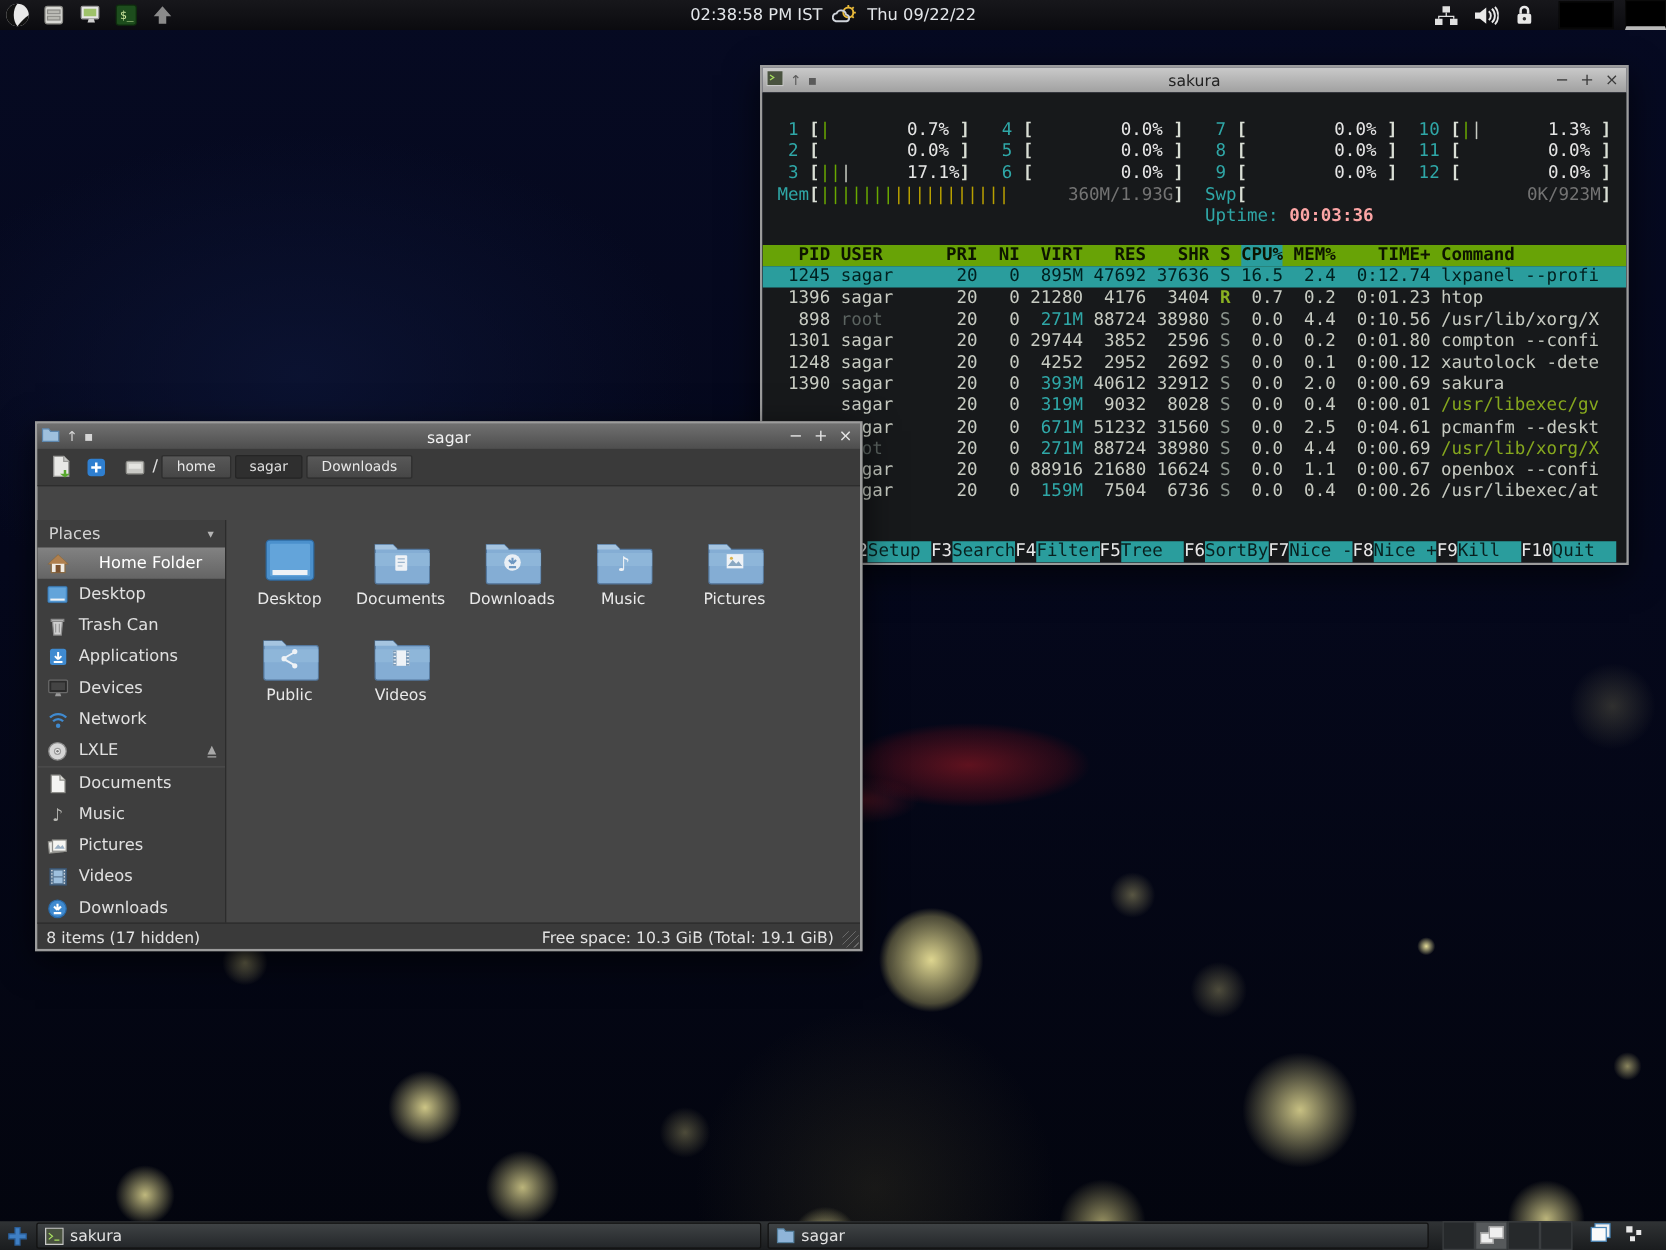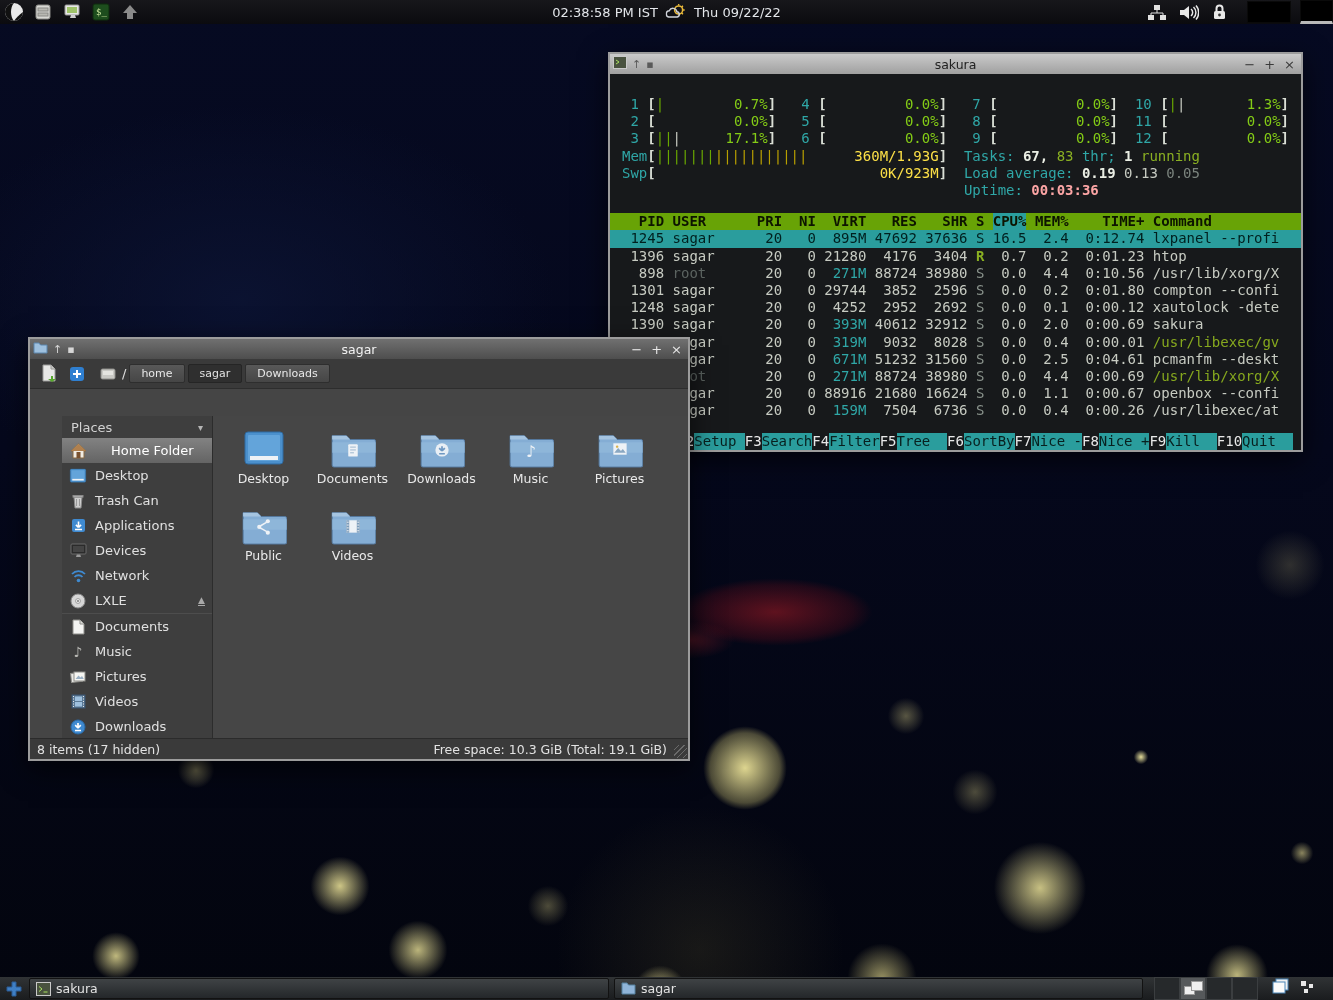"0.7%" .m-pct { color: #84cc16 -> #e5e5e5; text-align: right -> none }
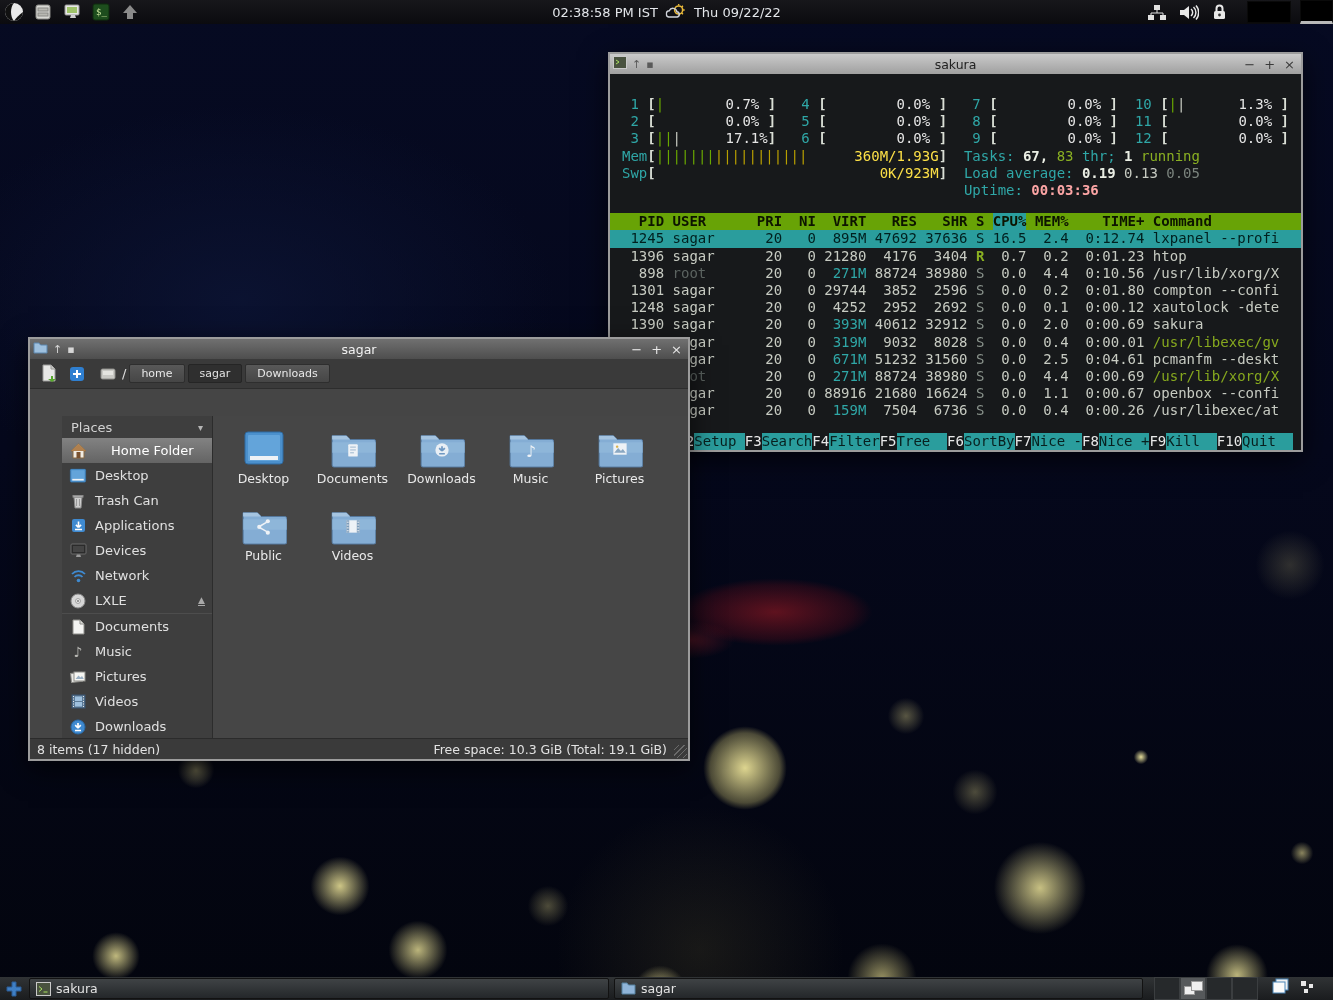"360M/1.93G" .m-val { color: #fde047 -> #737373 }
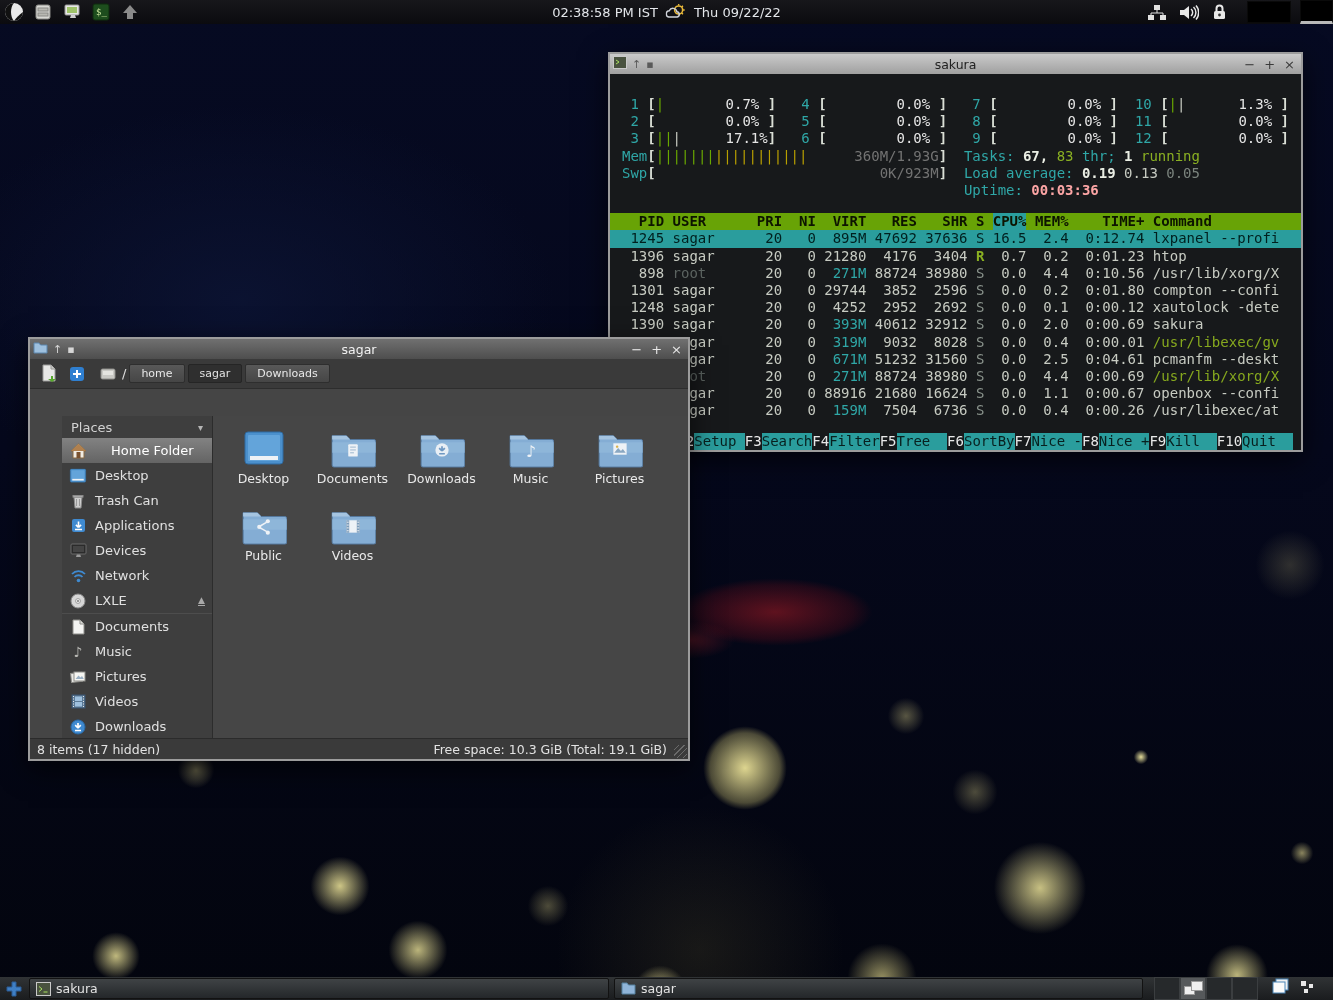"Tasks: 67, 83 thr; 1" div.tline { html: <div><span>Tasks: </span><span>67, </span><span>83</span><span> thr; </span><span>1</span><span> running</span></div> -> none }
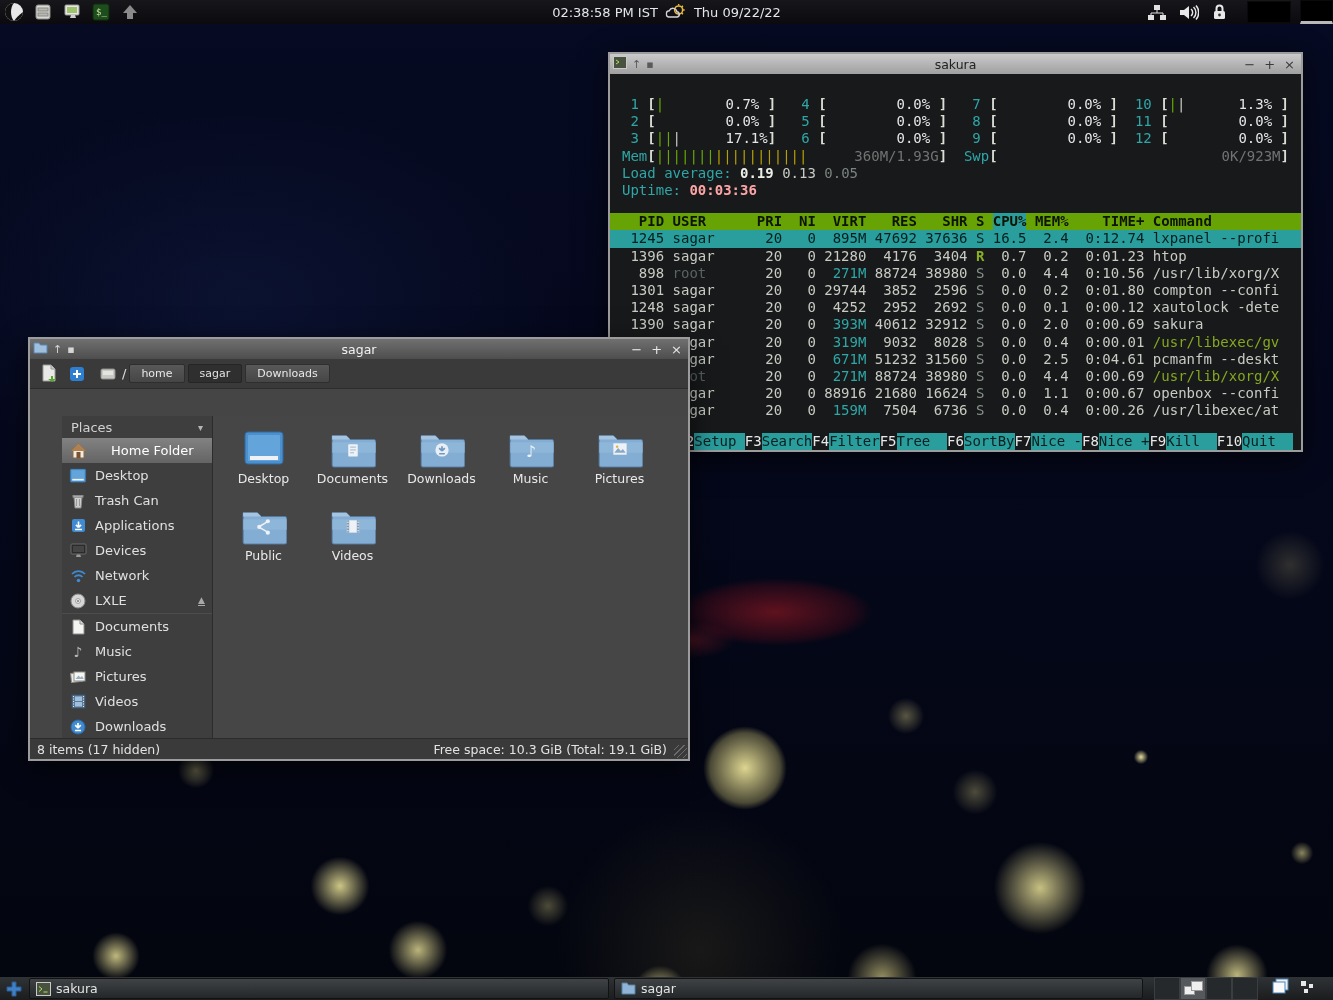"Load average: 0.19 0.13 0.05" div.tline { html: <div><span>Load average: </span><span>0.19 </span><span>0.13 </span><span>0.05</span></div> -> none }
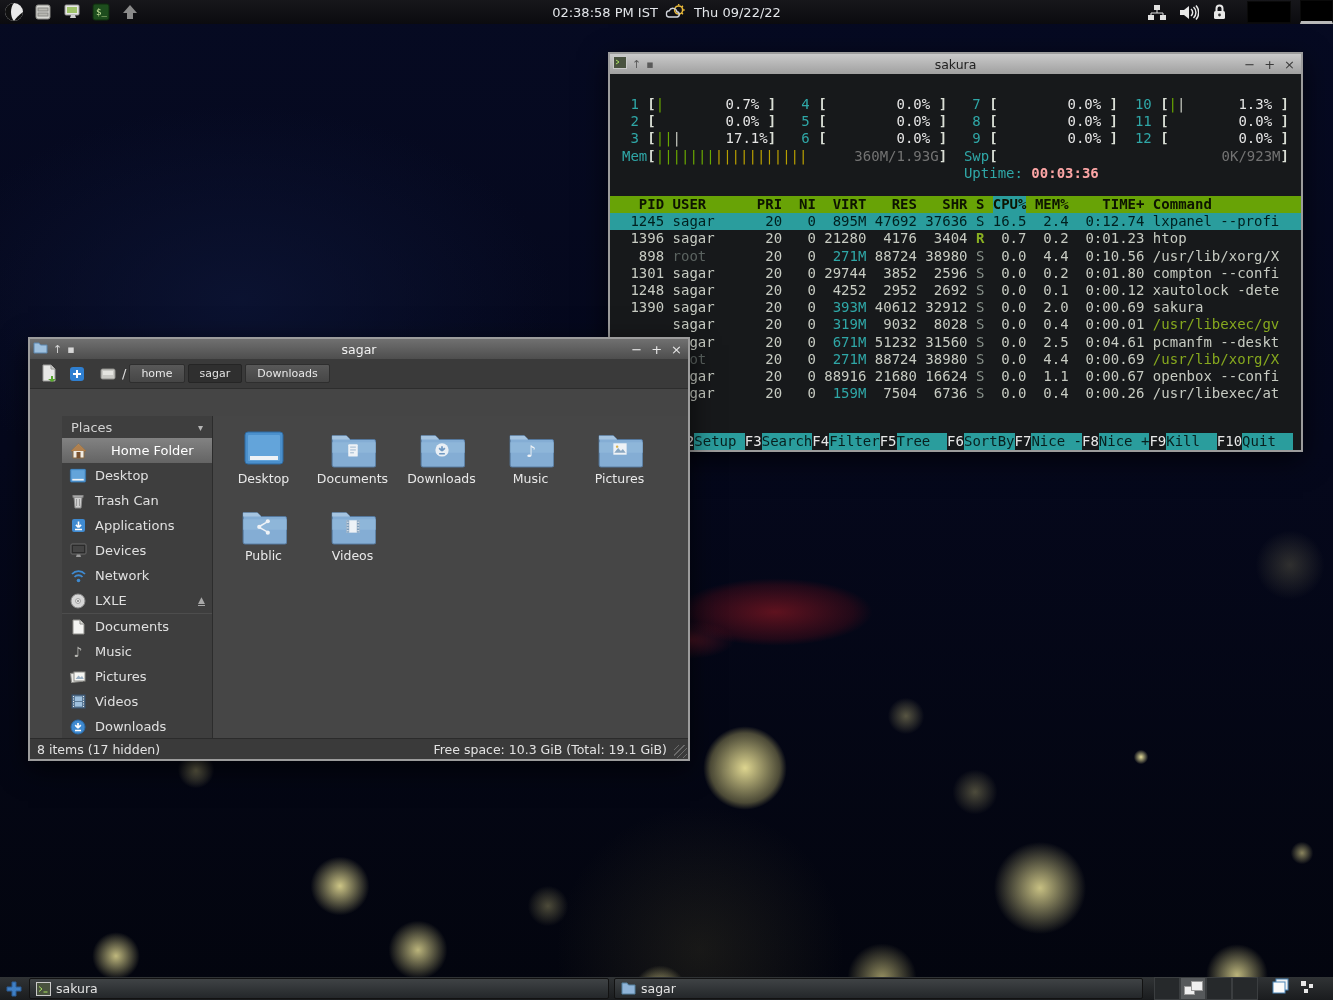"Places" .fm-body { margin-left: 32px -> none }
